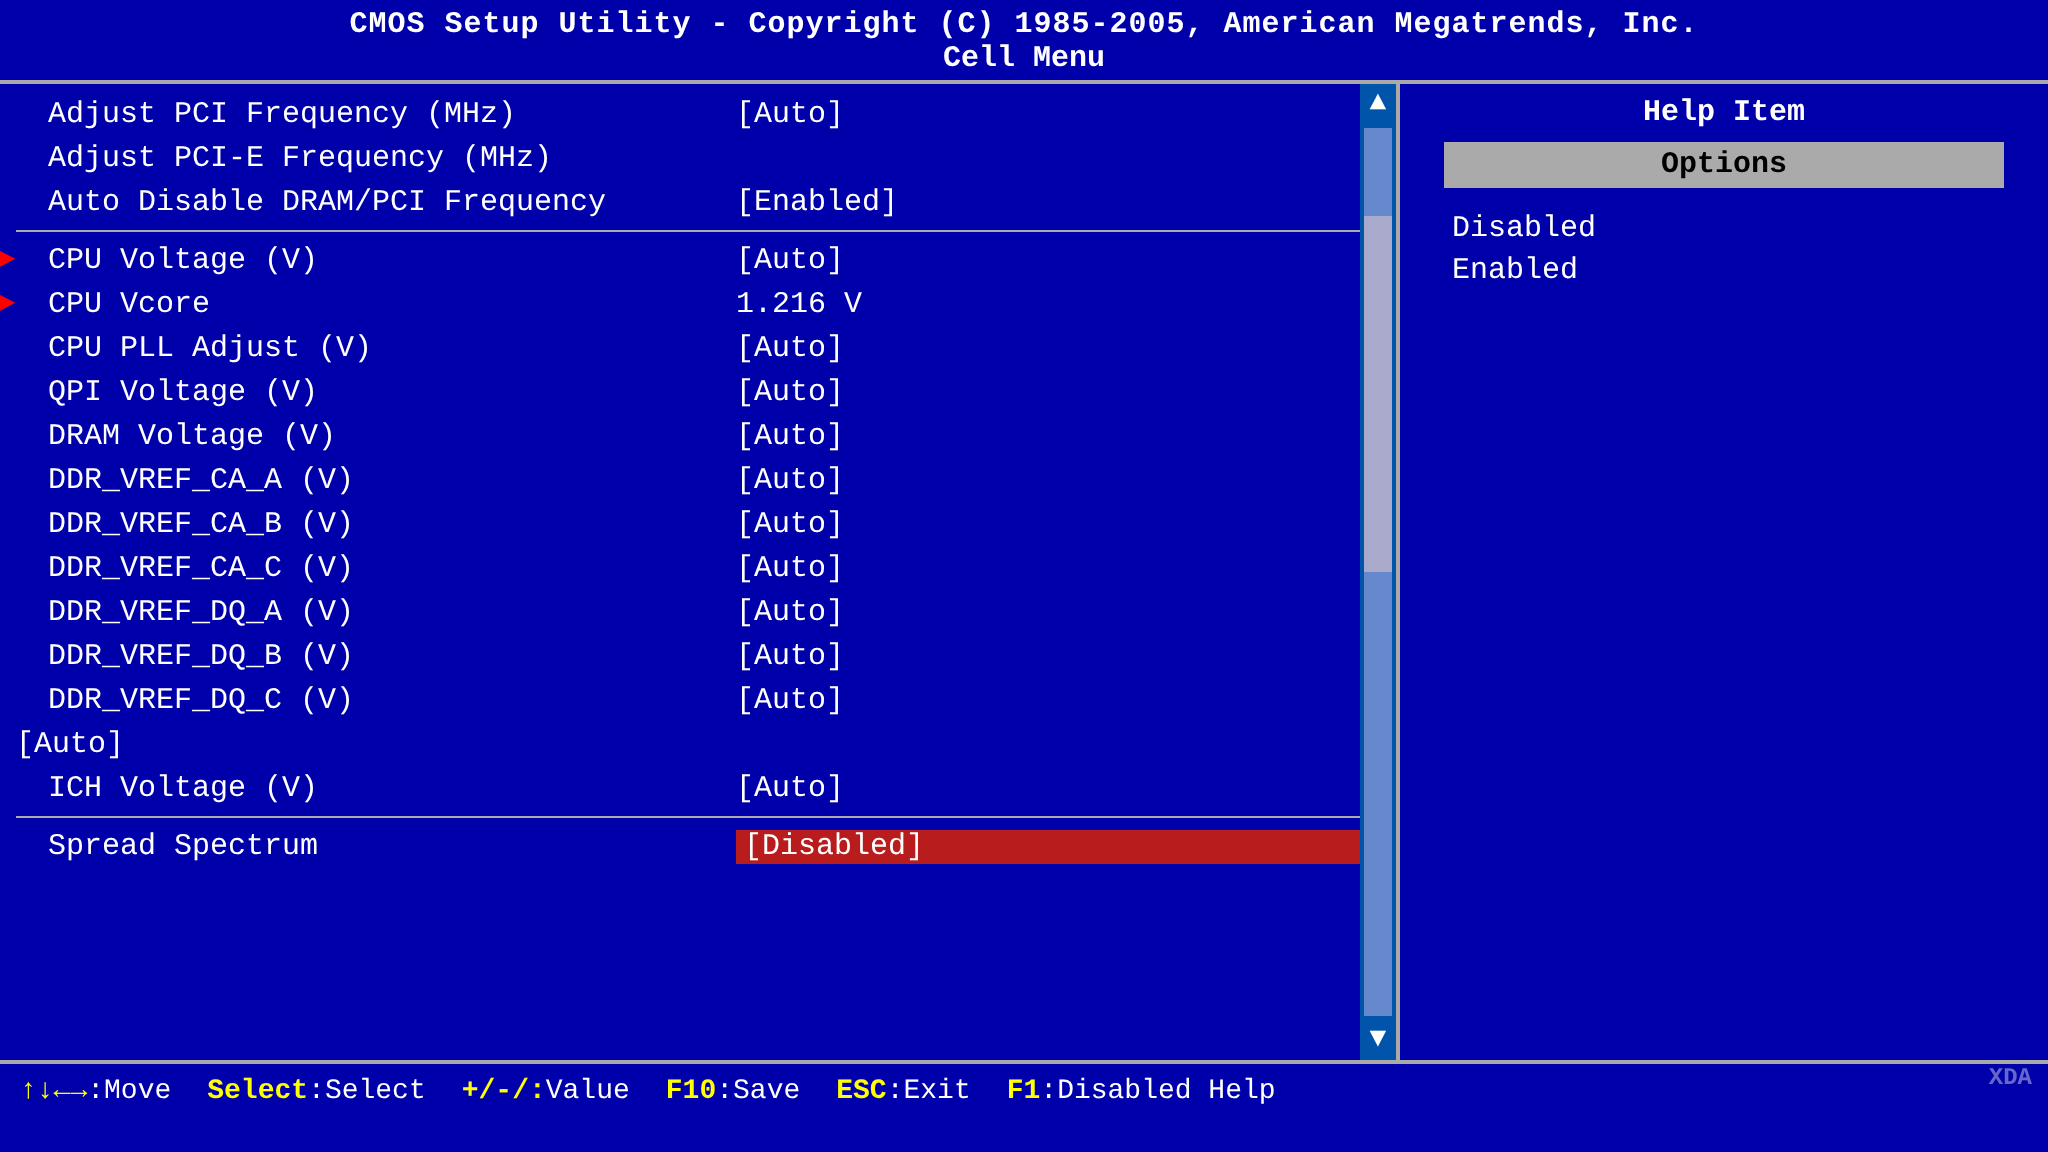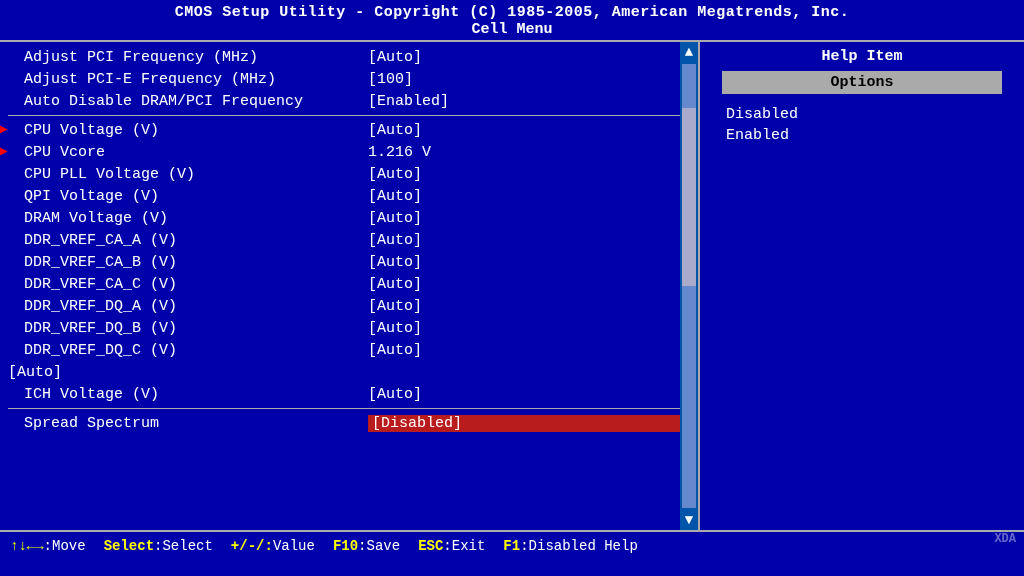"[100]" span.item-value { html: <span>[100]</span> -> none }
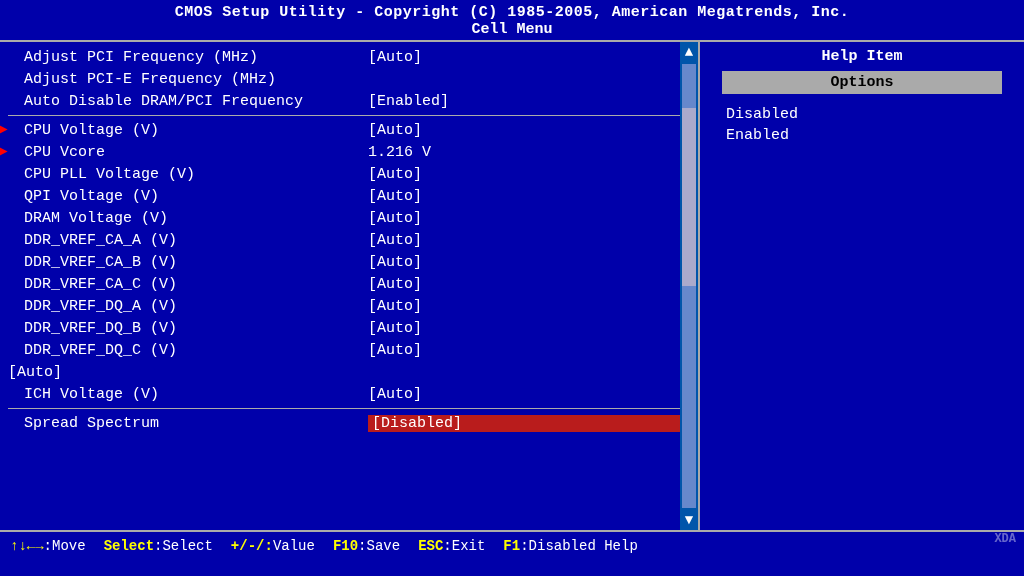"CPU PLL Voltage (V)" span.item-label { text: Voltage -> Adjust }
